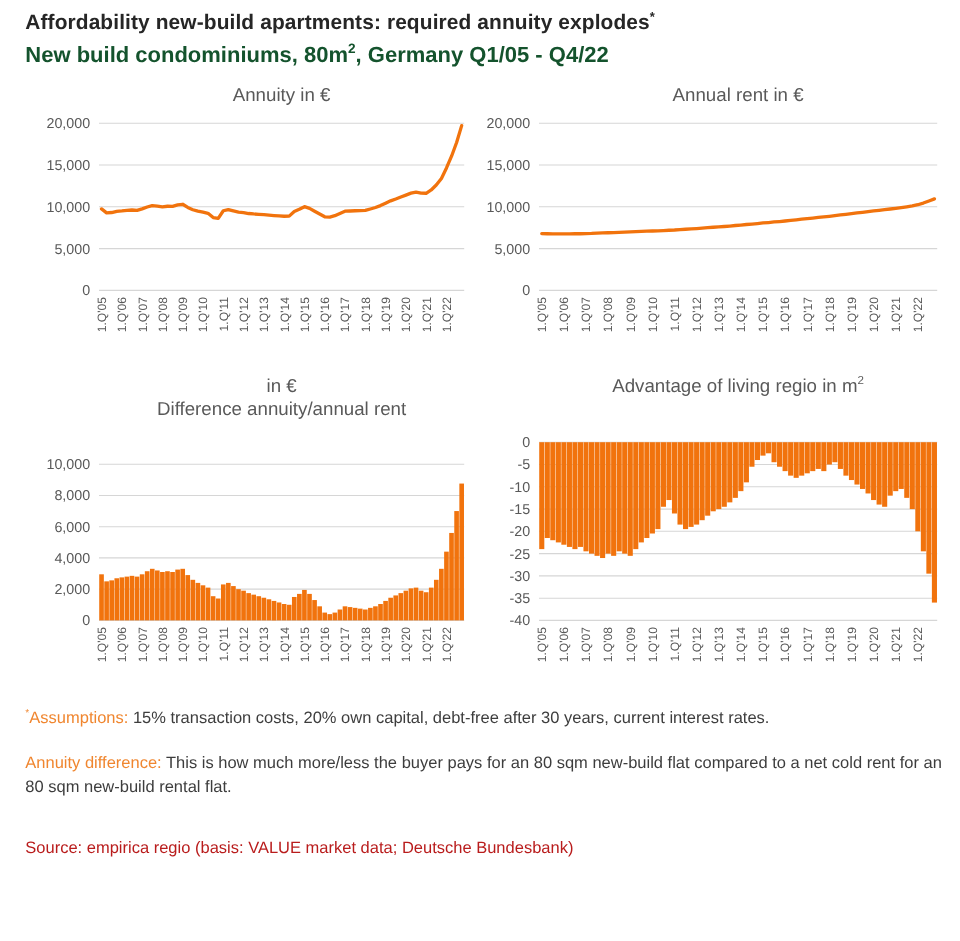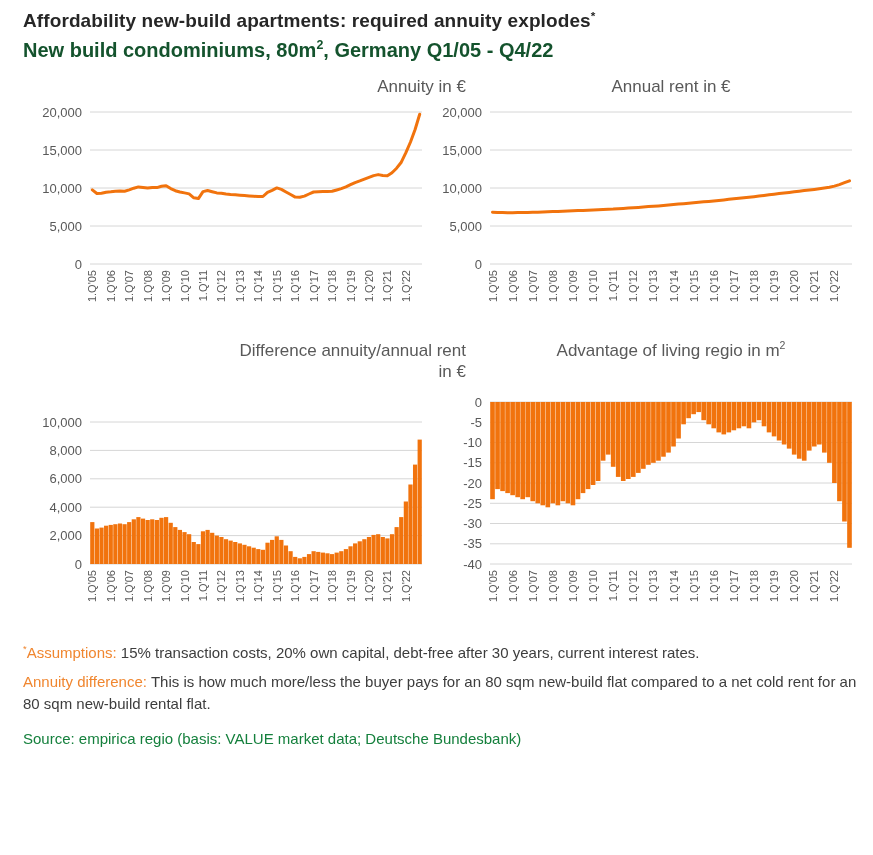"Annuity in €" .t-left { text-align: right -> none }
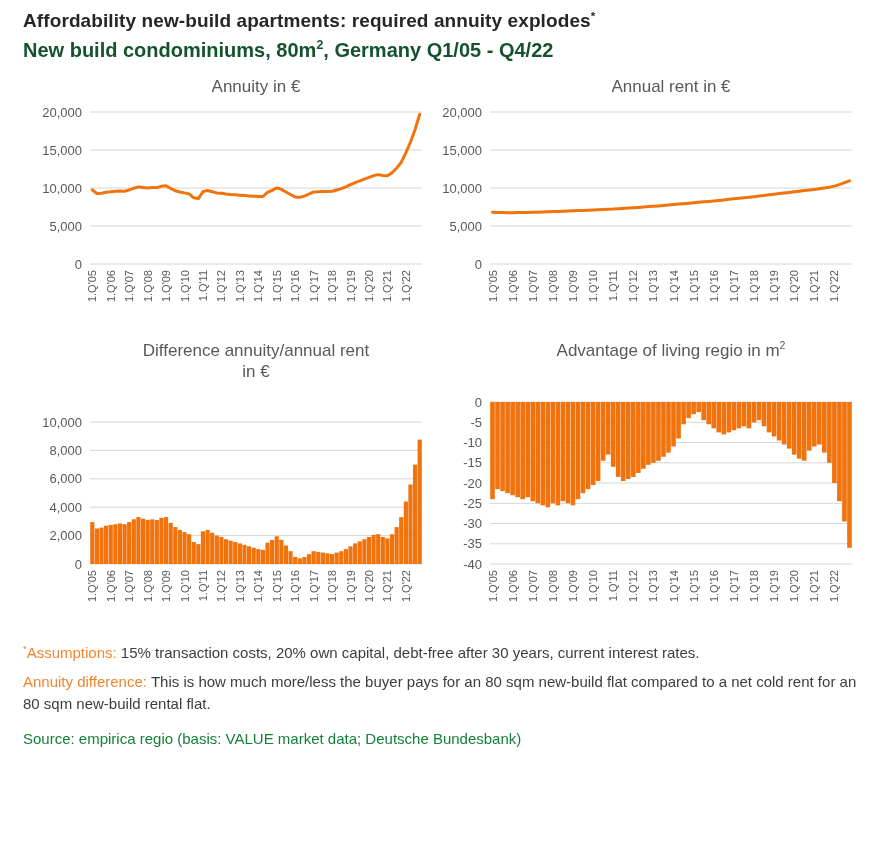"Difference annuity/annual rent" div { order: before "in €" -> after "in €" }
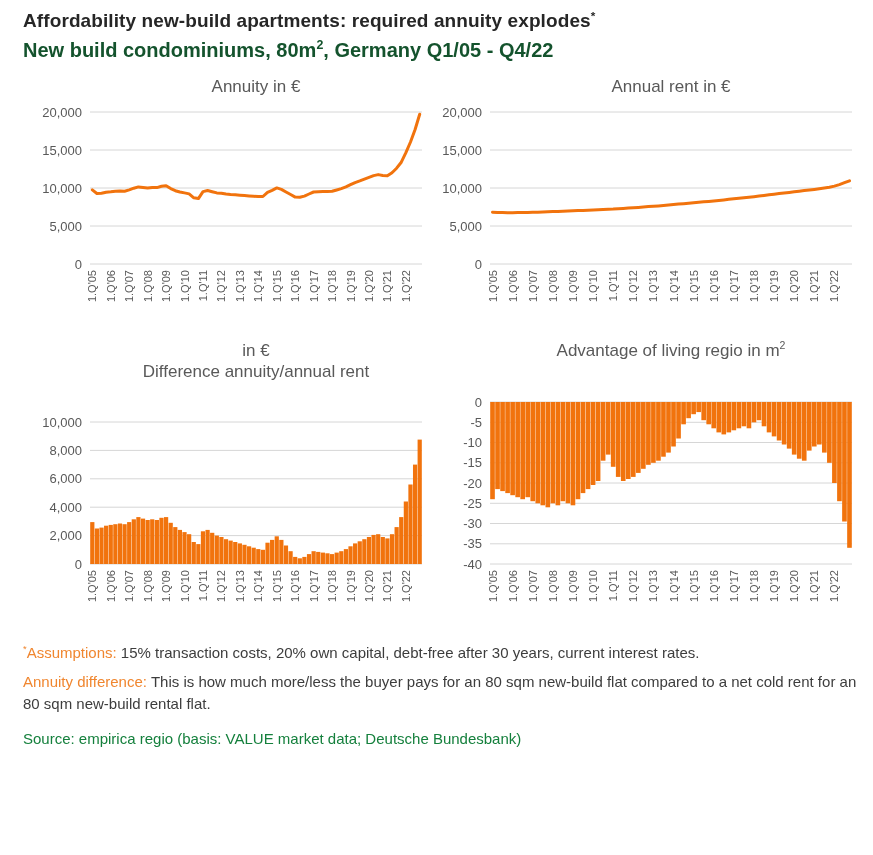"*Assumptions: 15% transaction costs, 20%" .fn-gap { margin-bottom: 6px -> 18px }
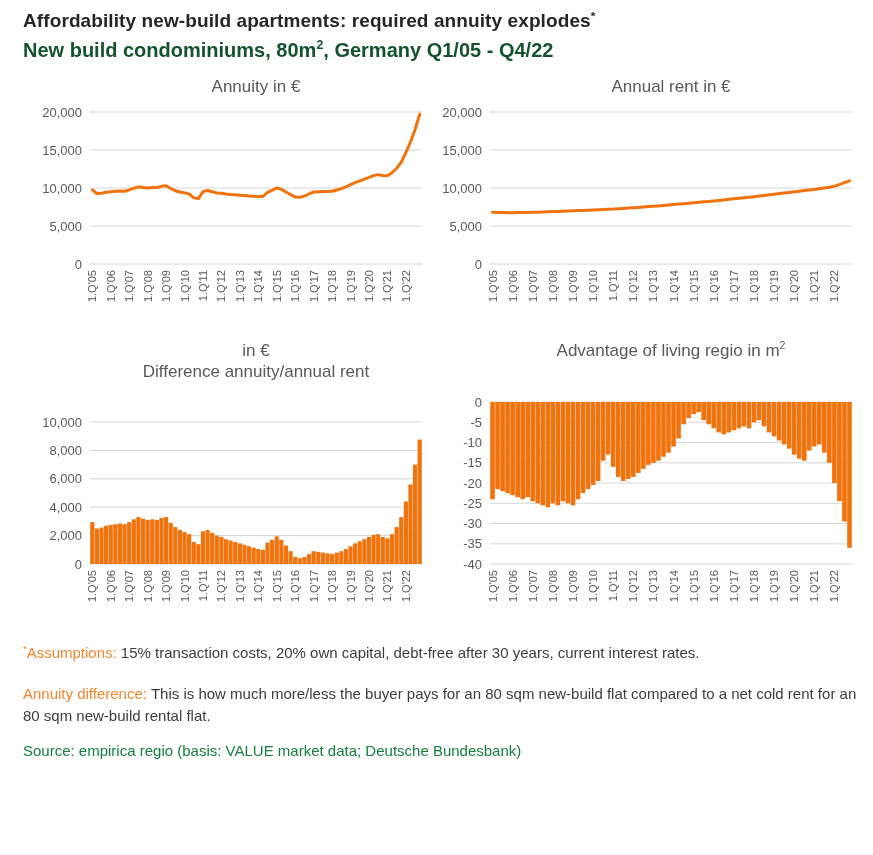"Source: empirica regio (basis: VALUE" .source { color: #15803d -> #b91c1c; margin-top: 12px -> 32px }
